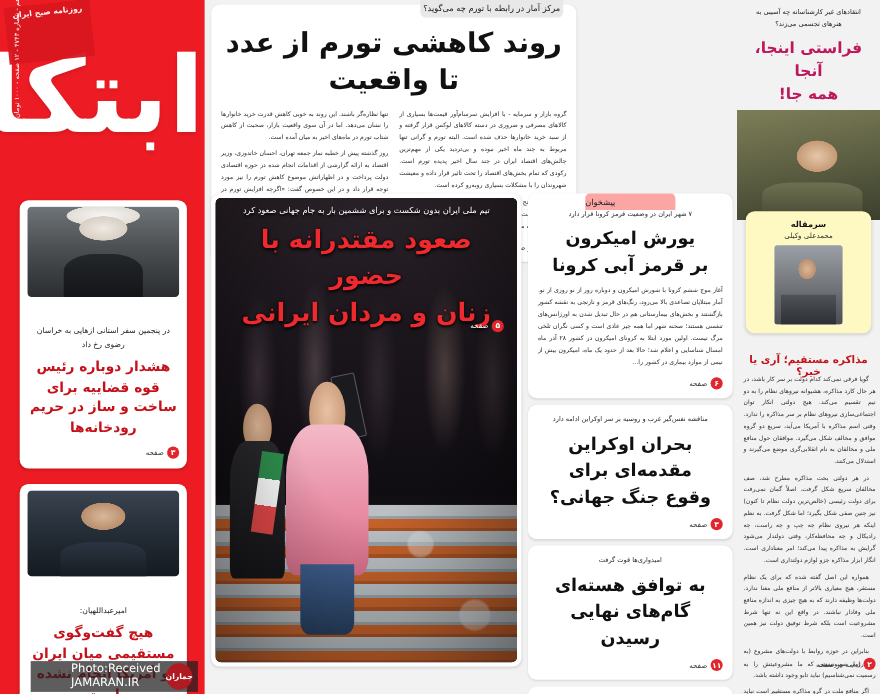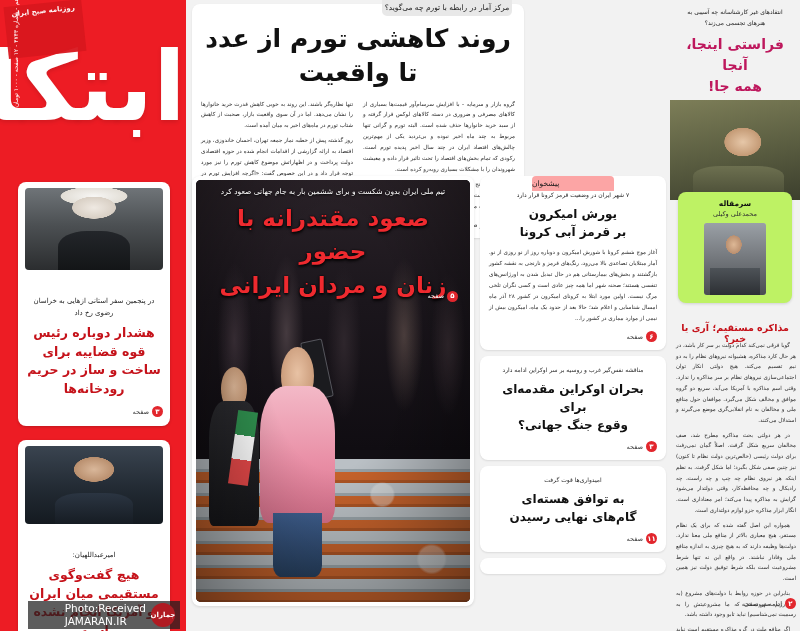"سرمقاله" .edit-card { background: #bef264 -> #fef9c3 }
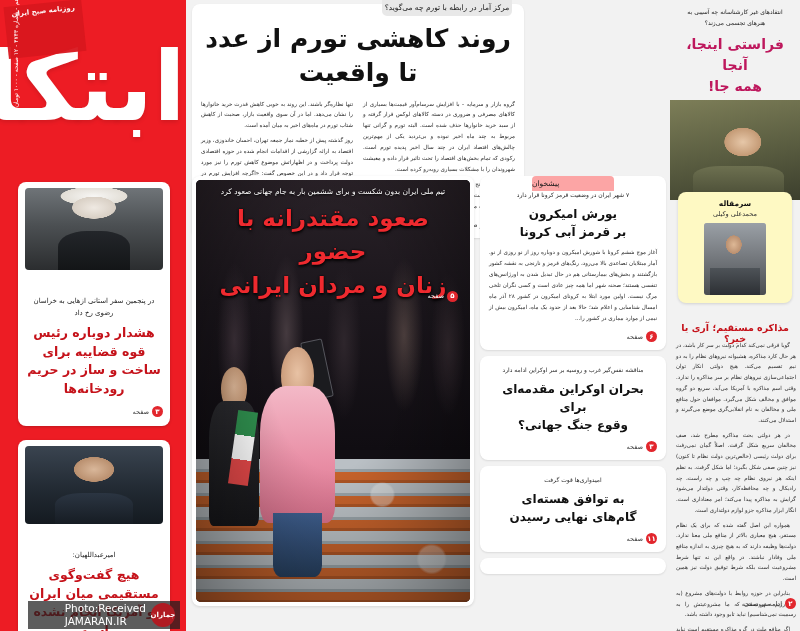"یورش امیکرون" .n-head { font-size: 12px -> 16px }
